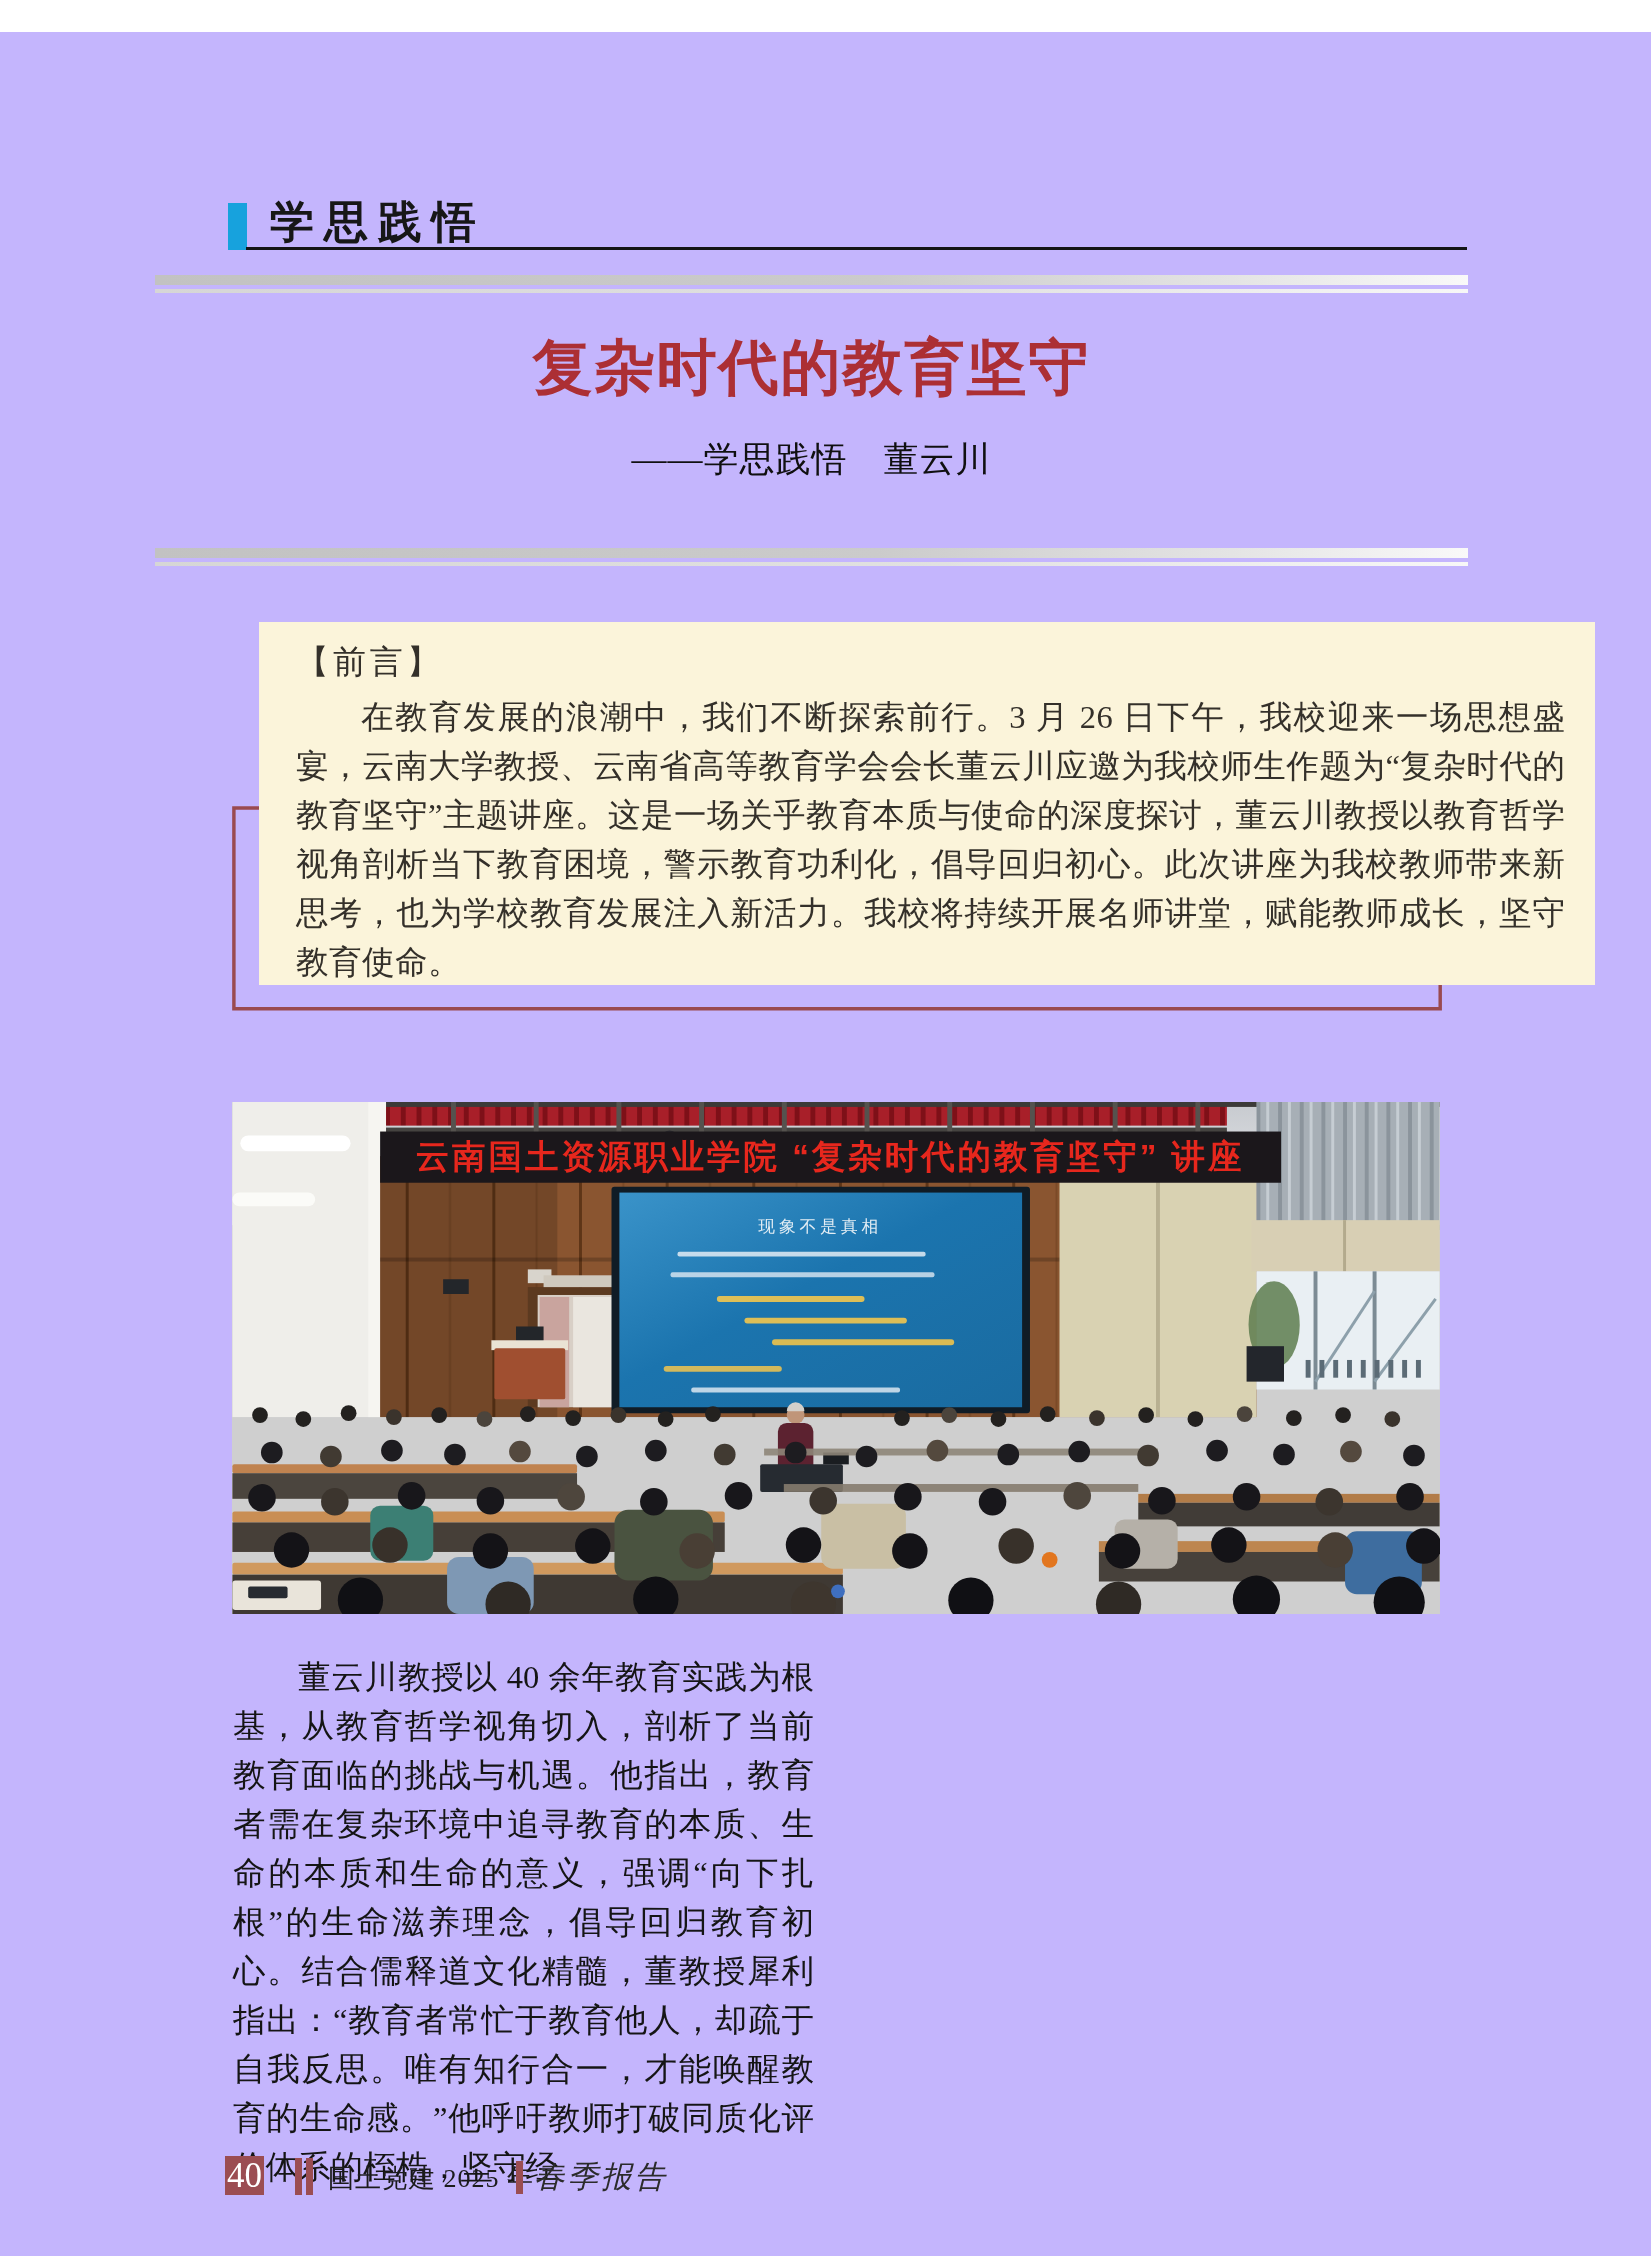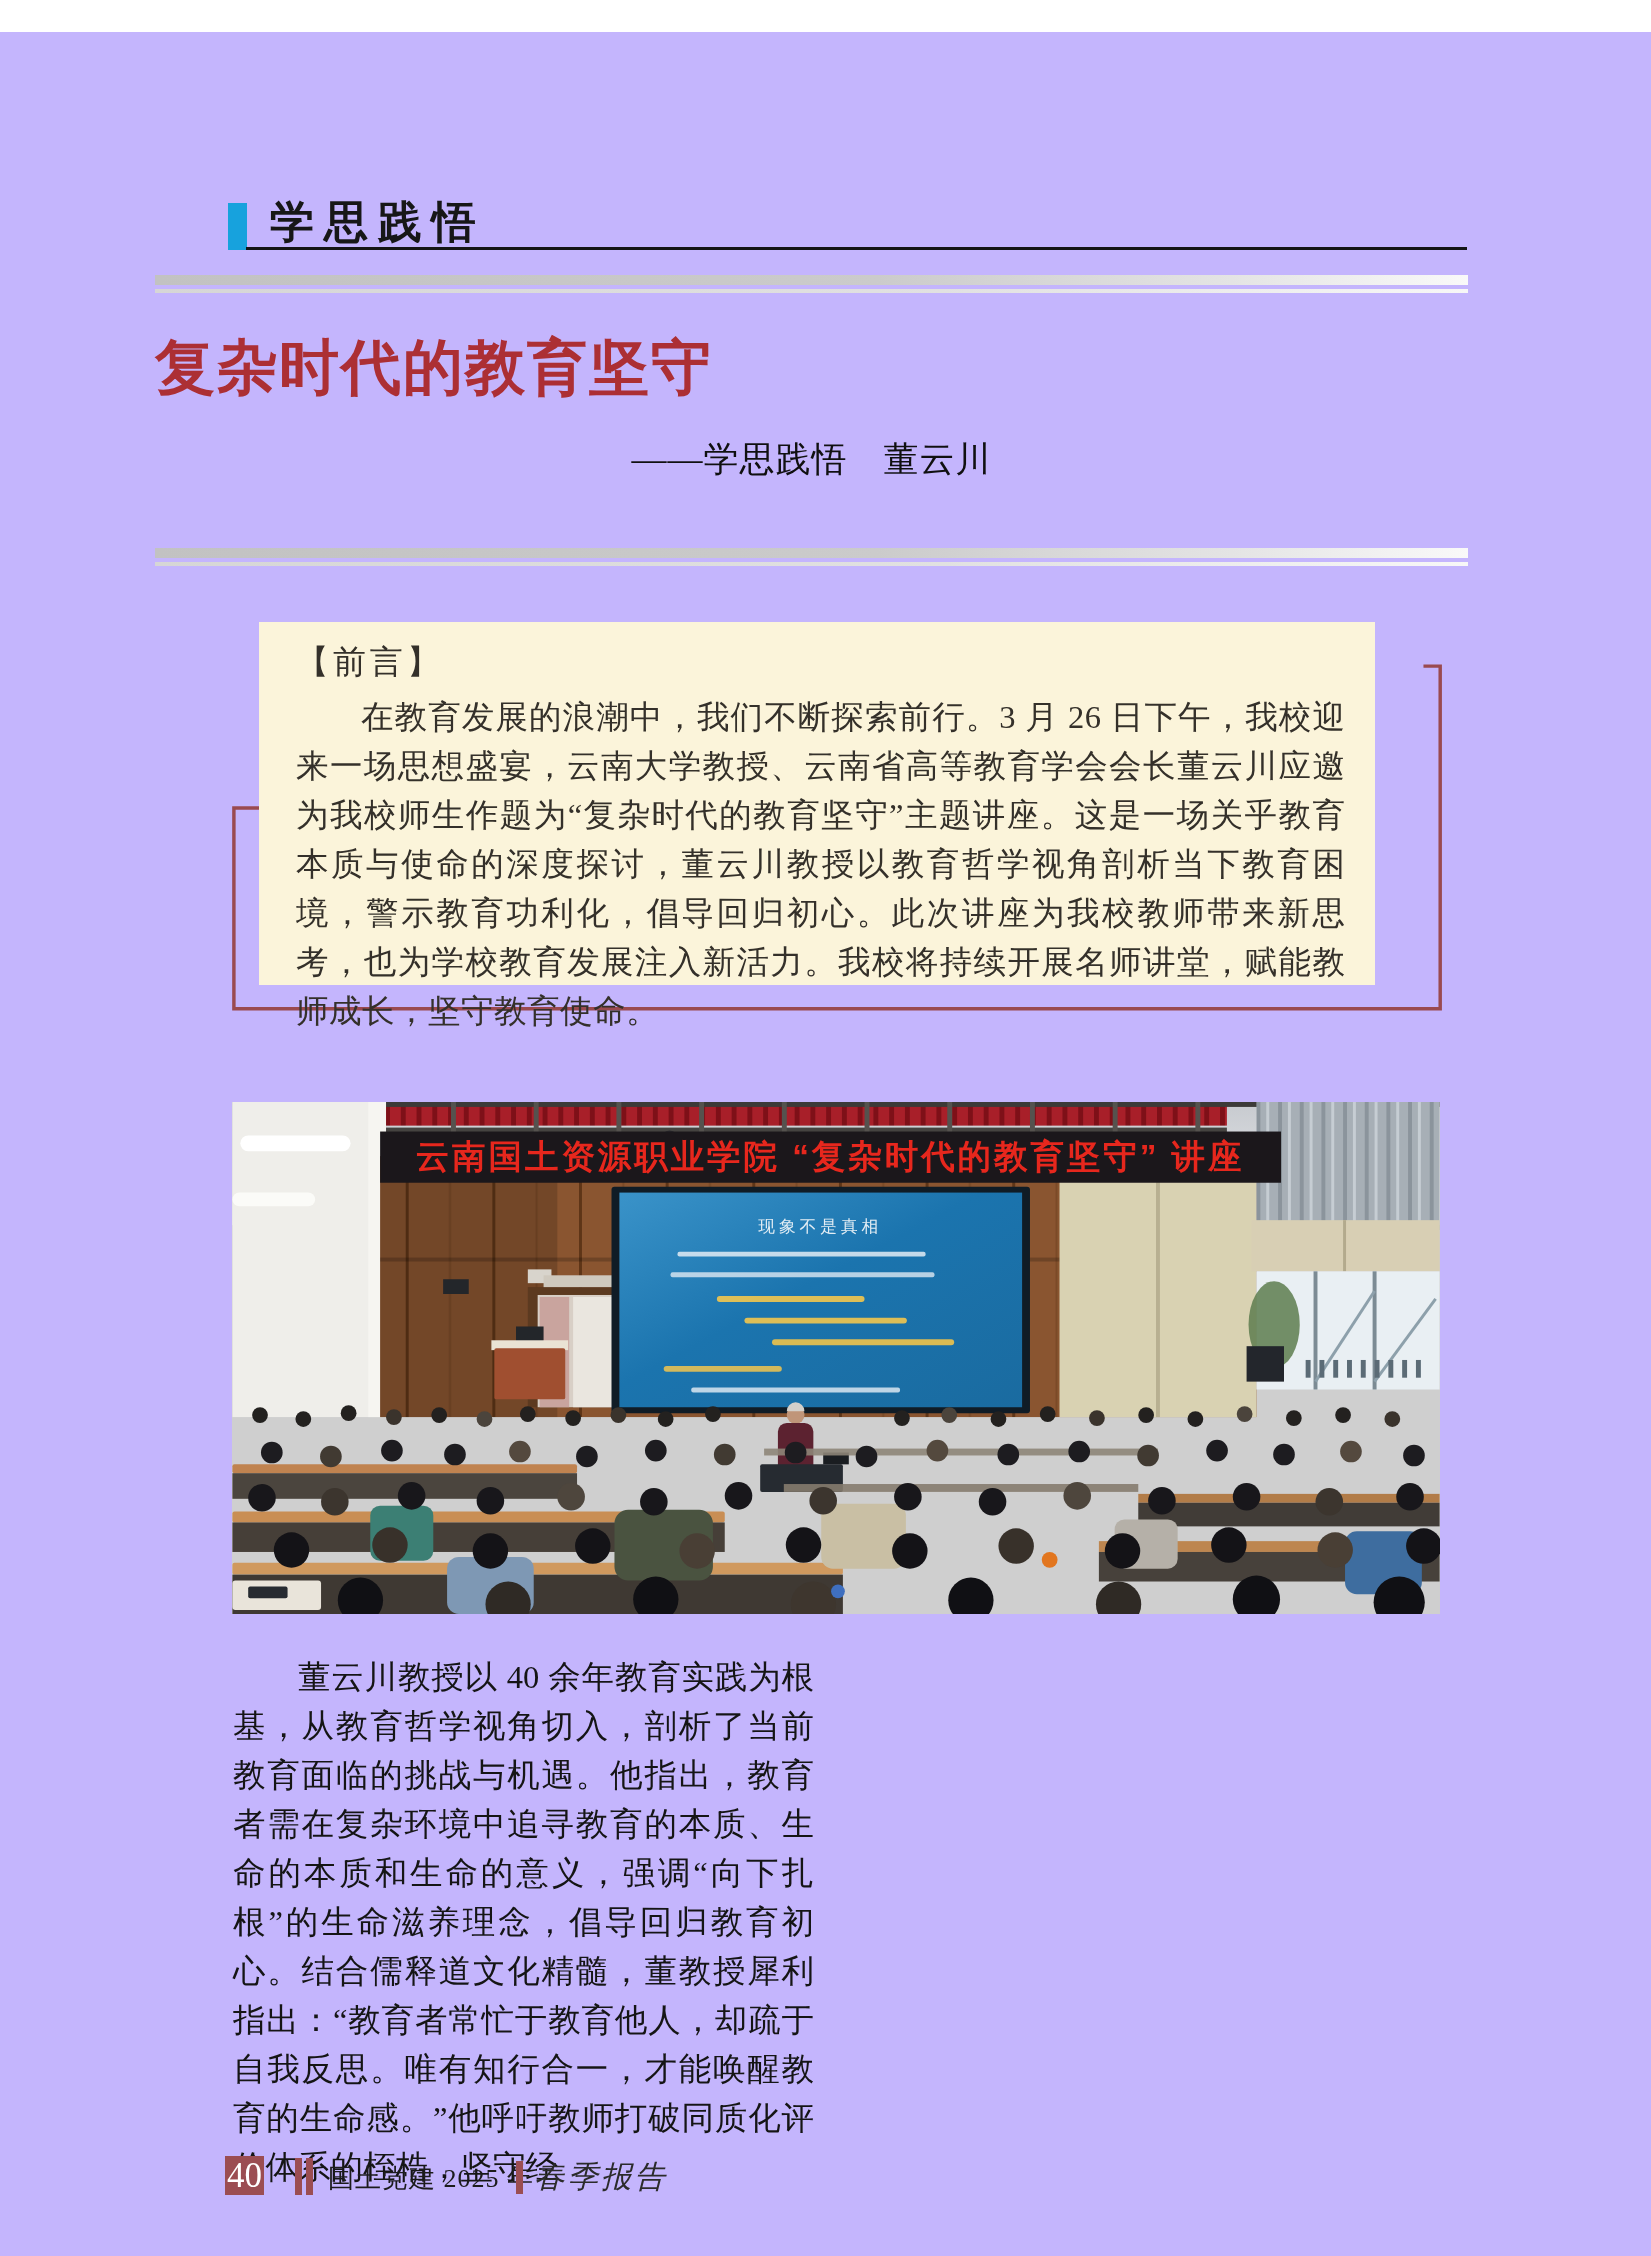"复杂时代的教育坚守" .title-wrap { text-align: none -> center }
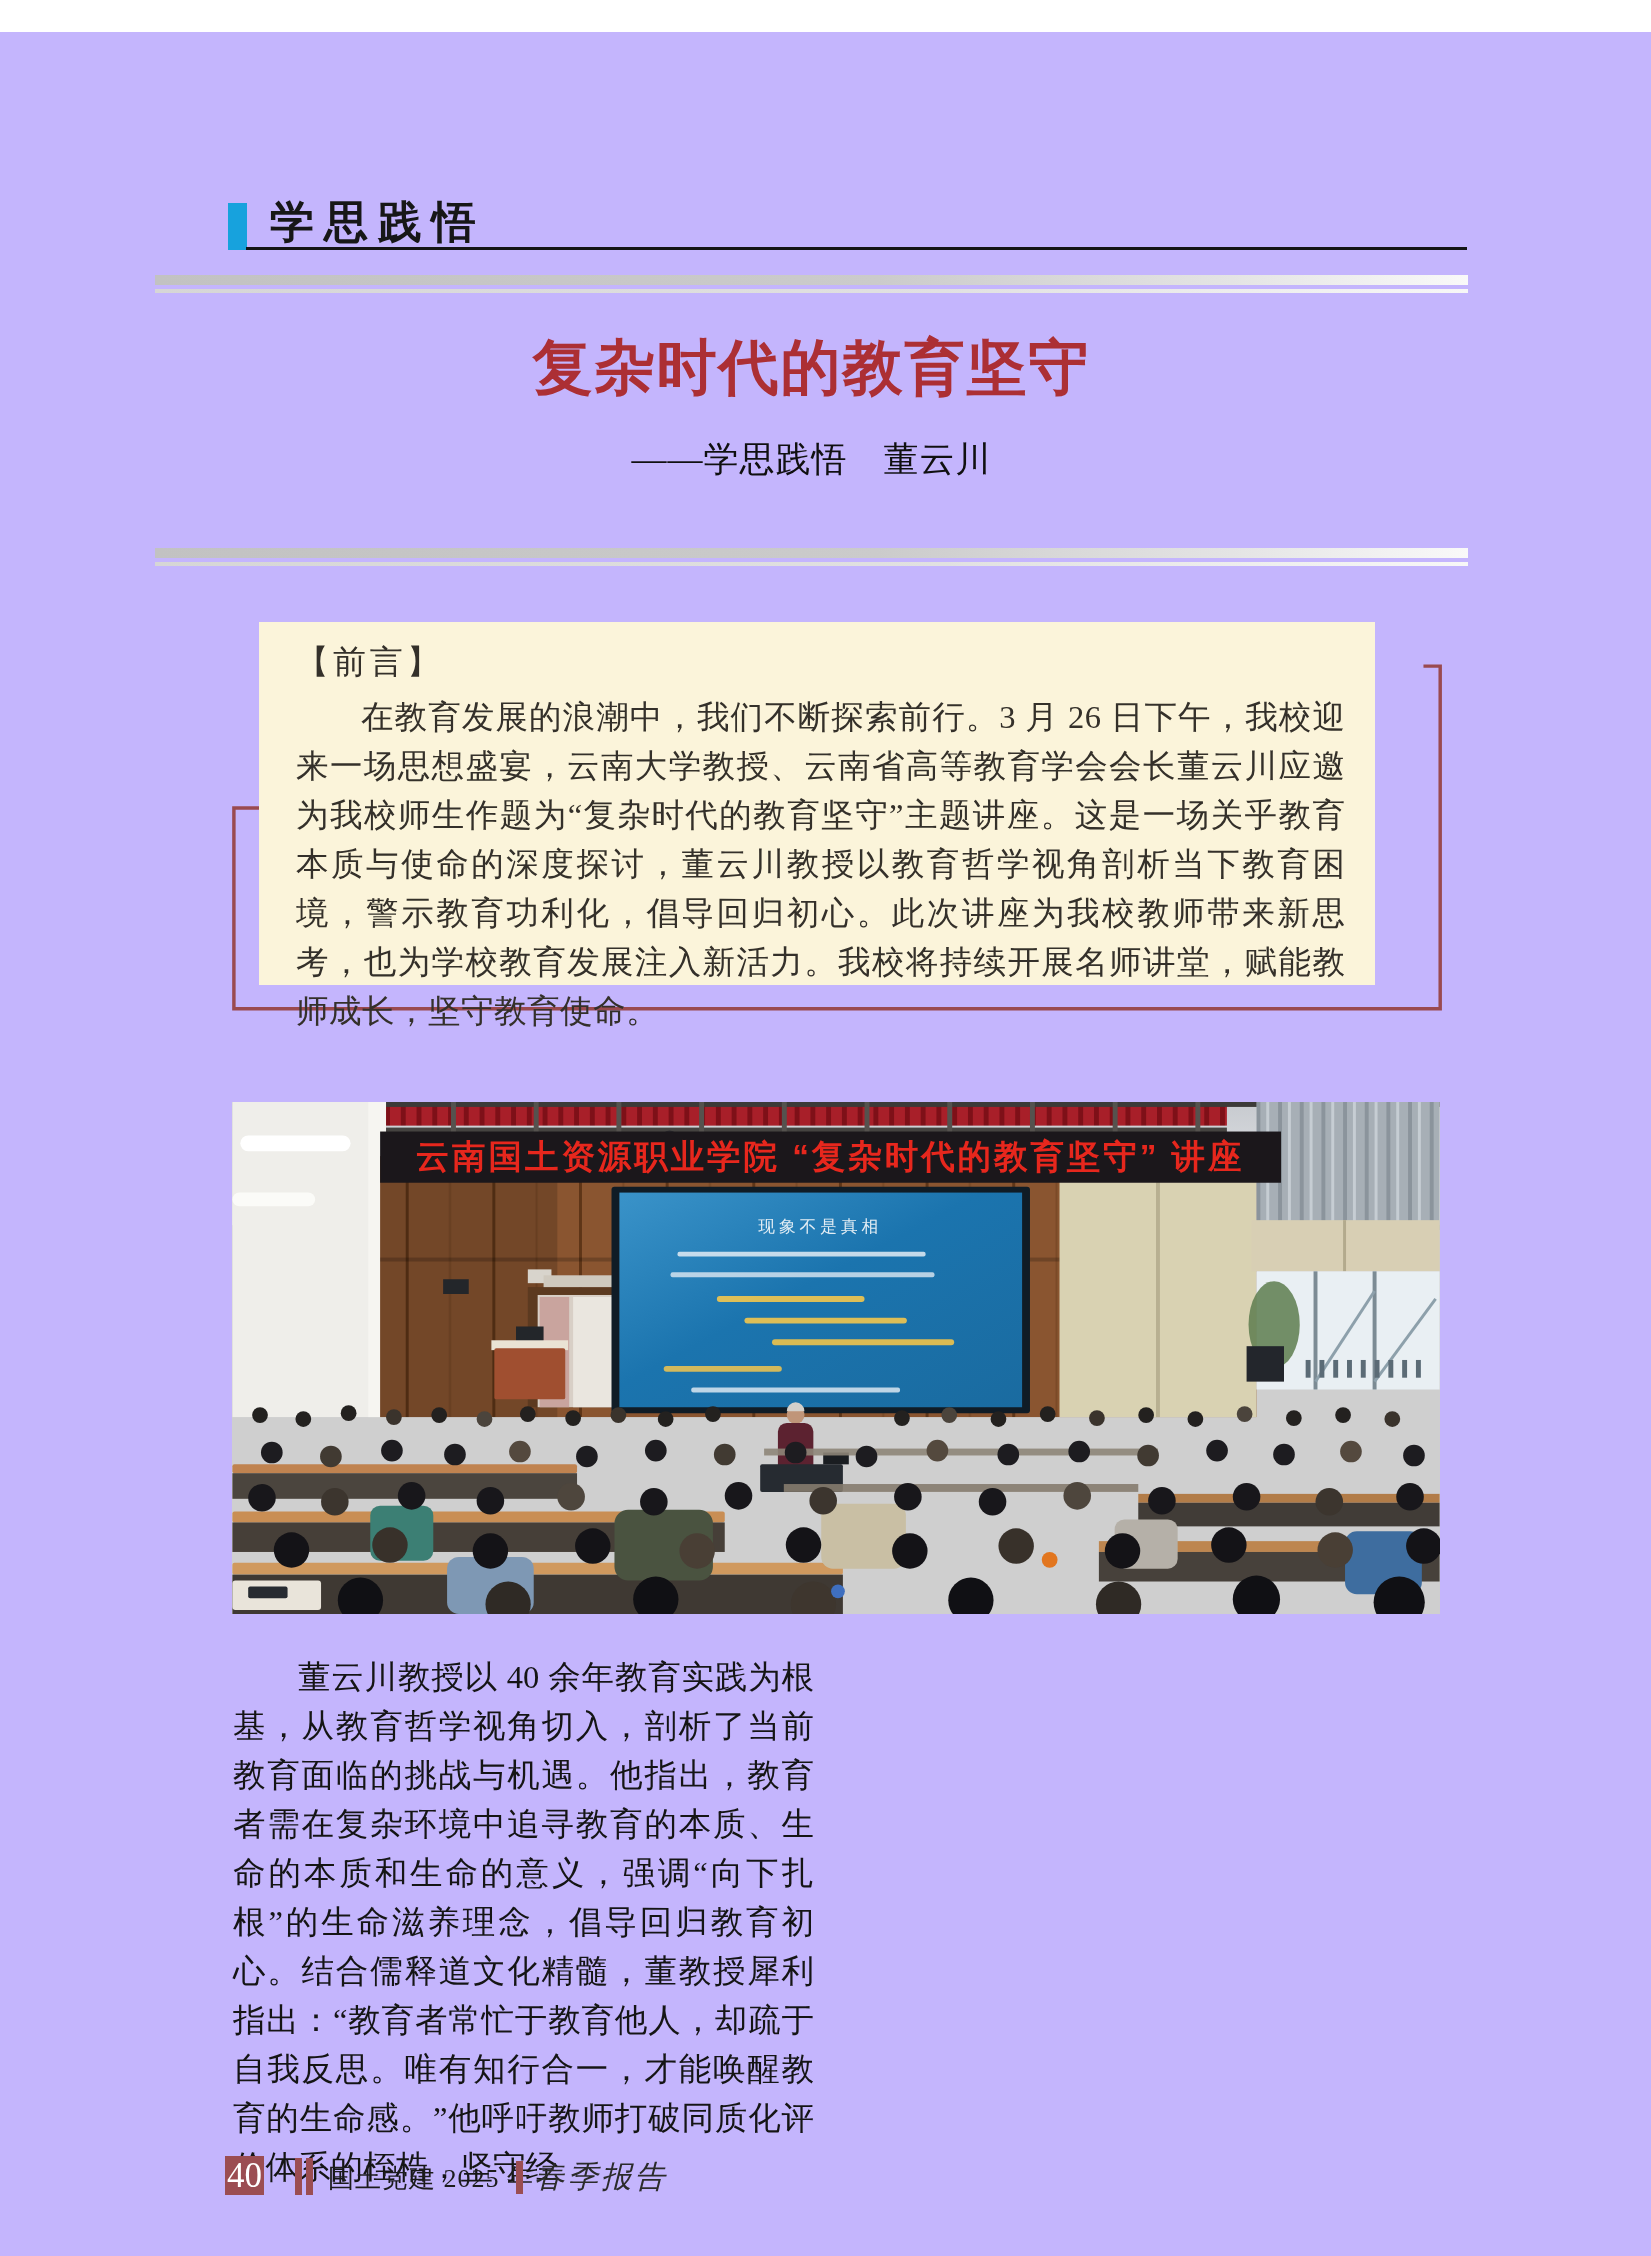"【前言】" .preface-box { width: 1116px -> 1336px }
